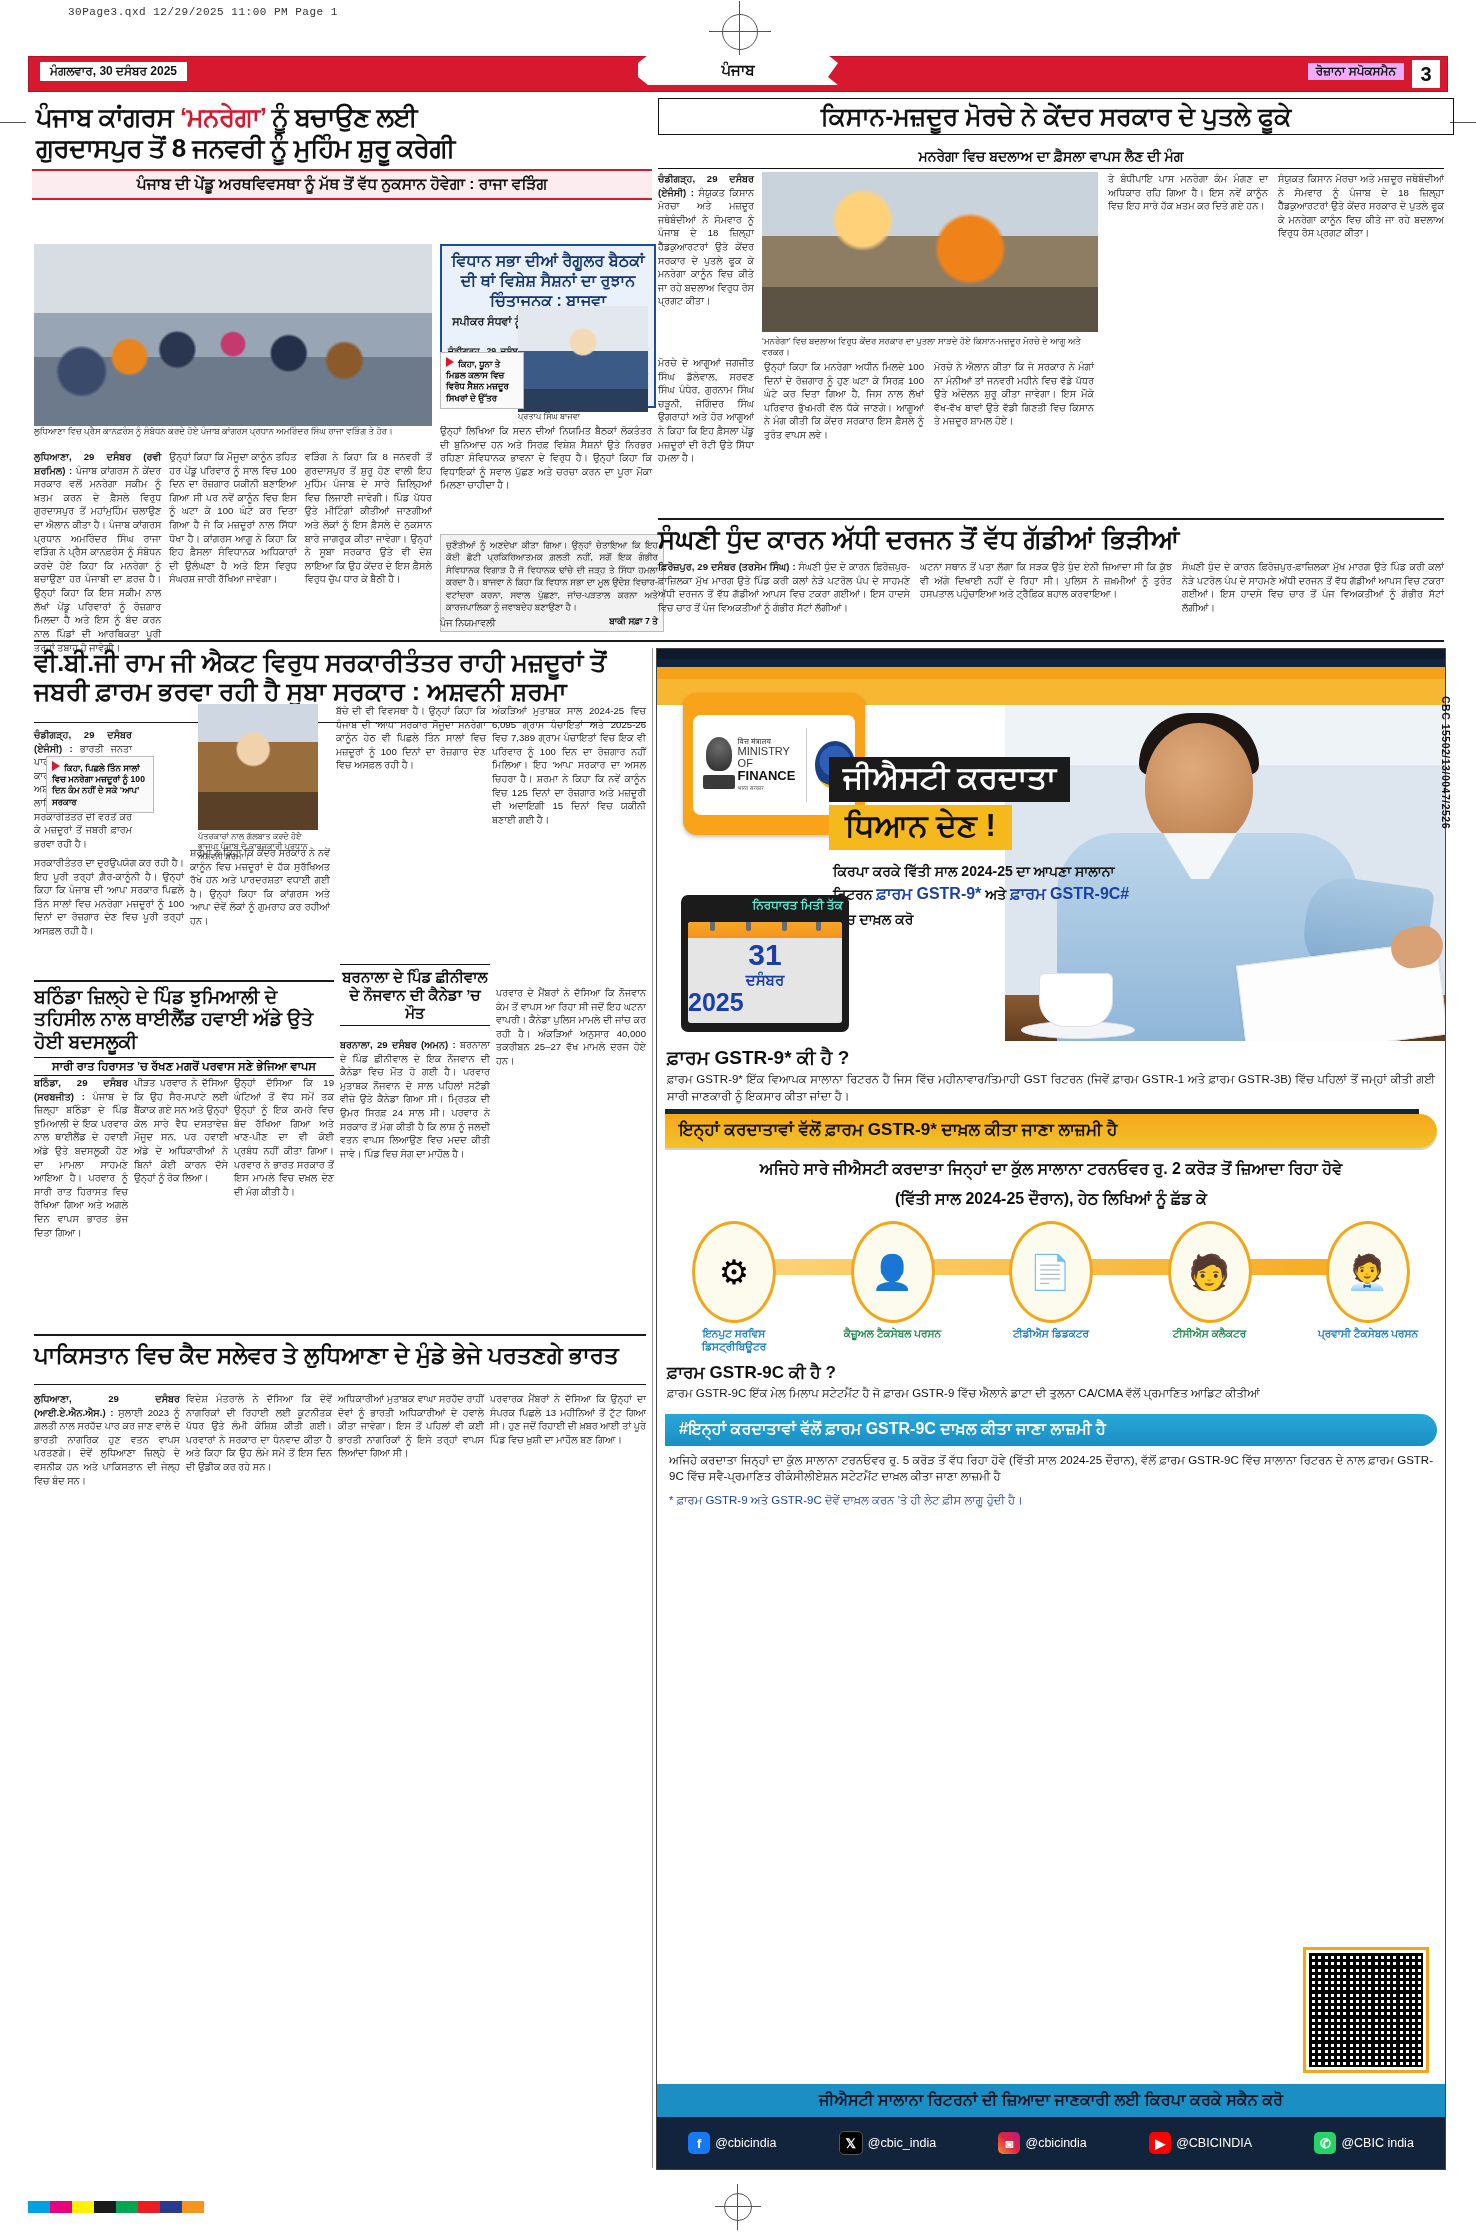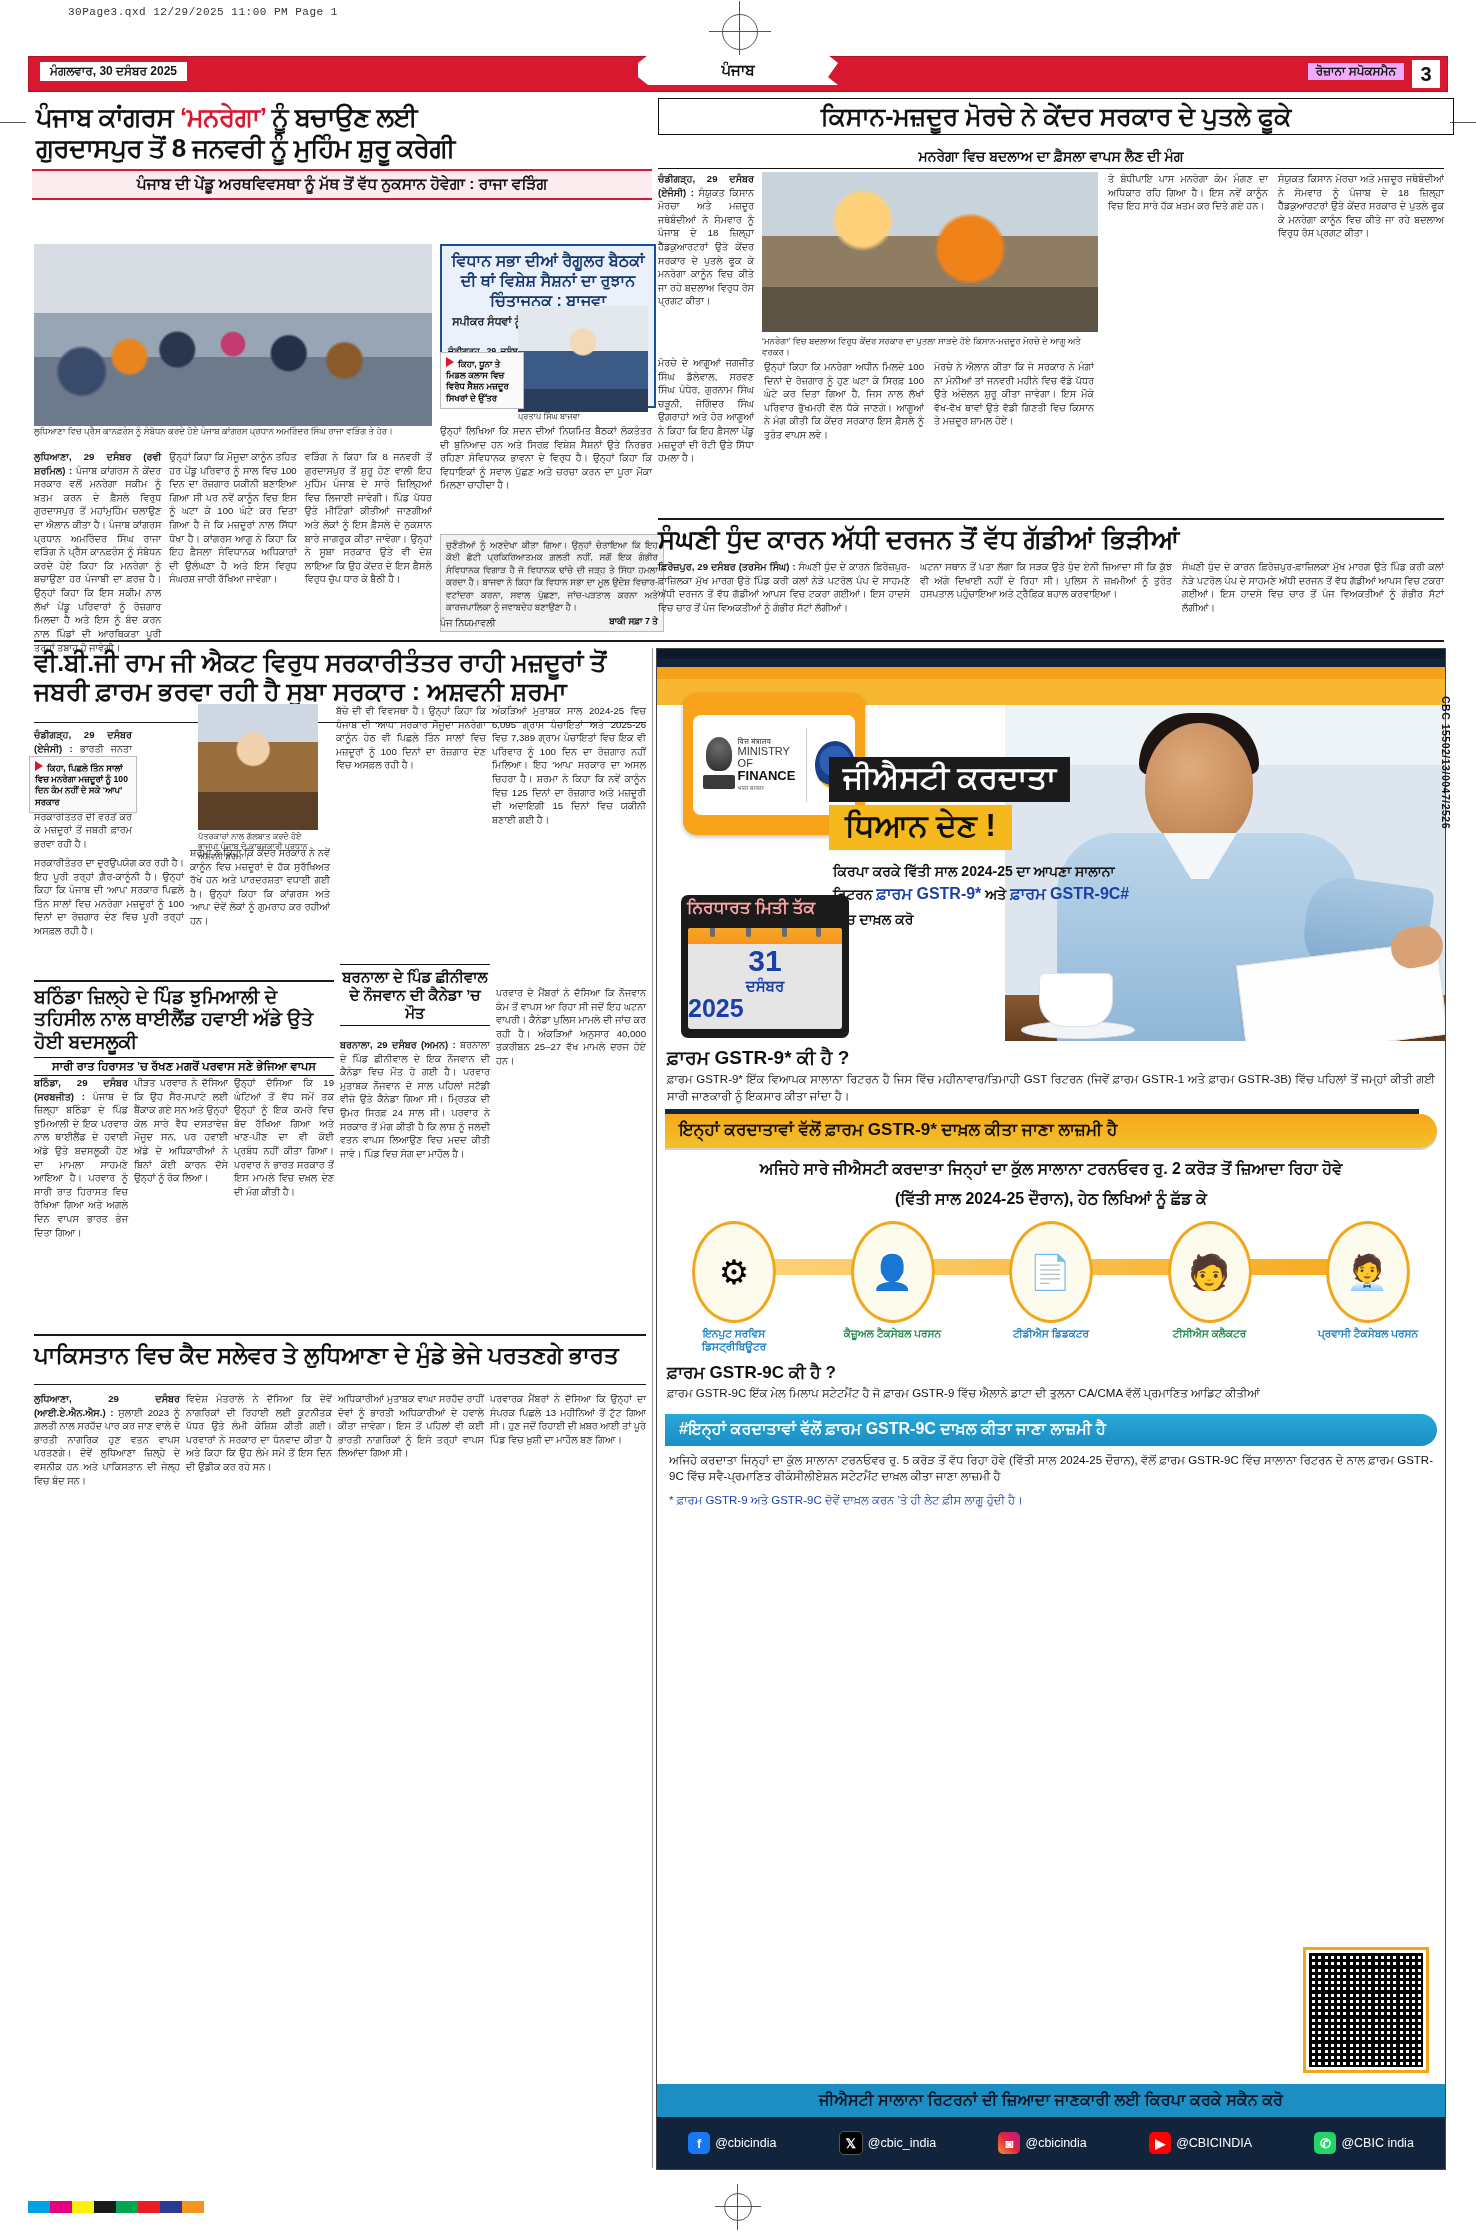"ਕਿਹਾ, ਪਿਛਲੇ ਤਿੰਨ ਸਾਲਾਂ ਵਿਚ" div.bullet-box { left: 1px -> 18px }
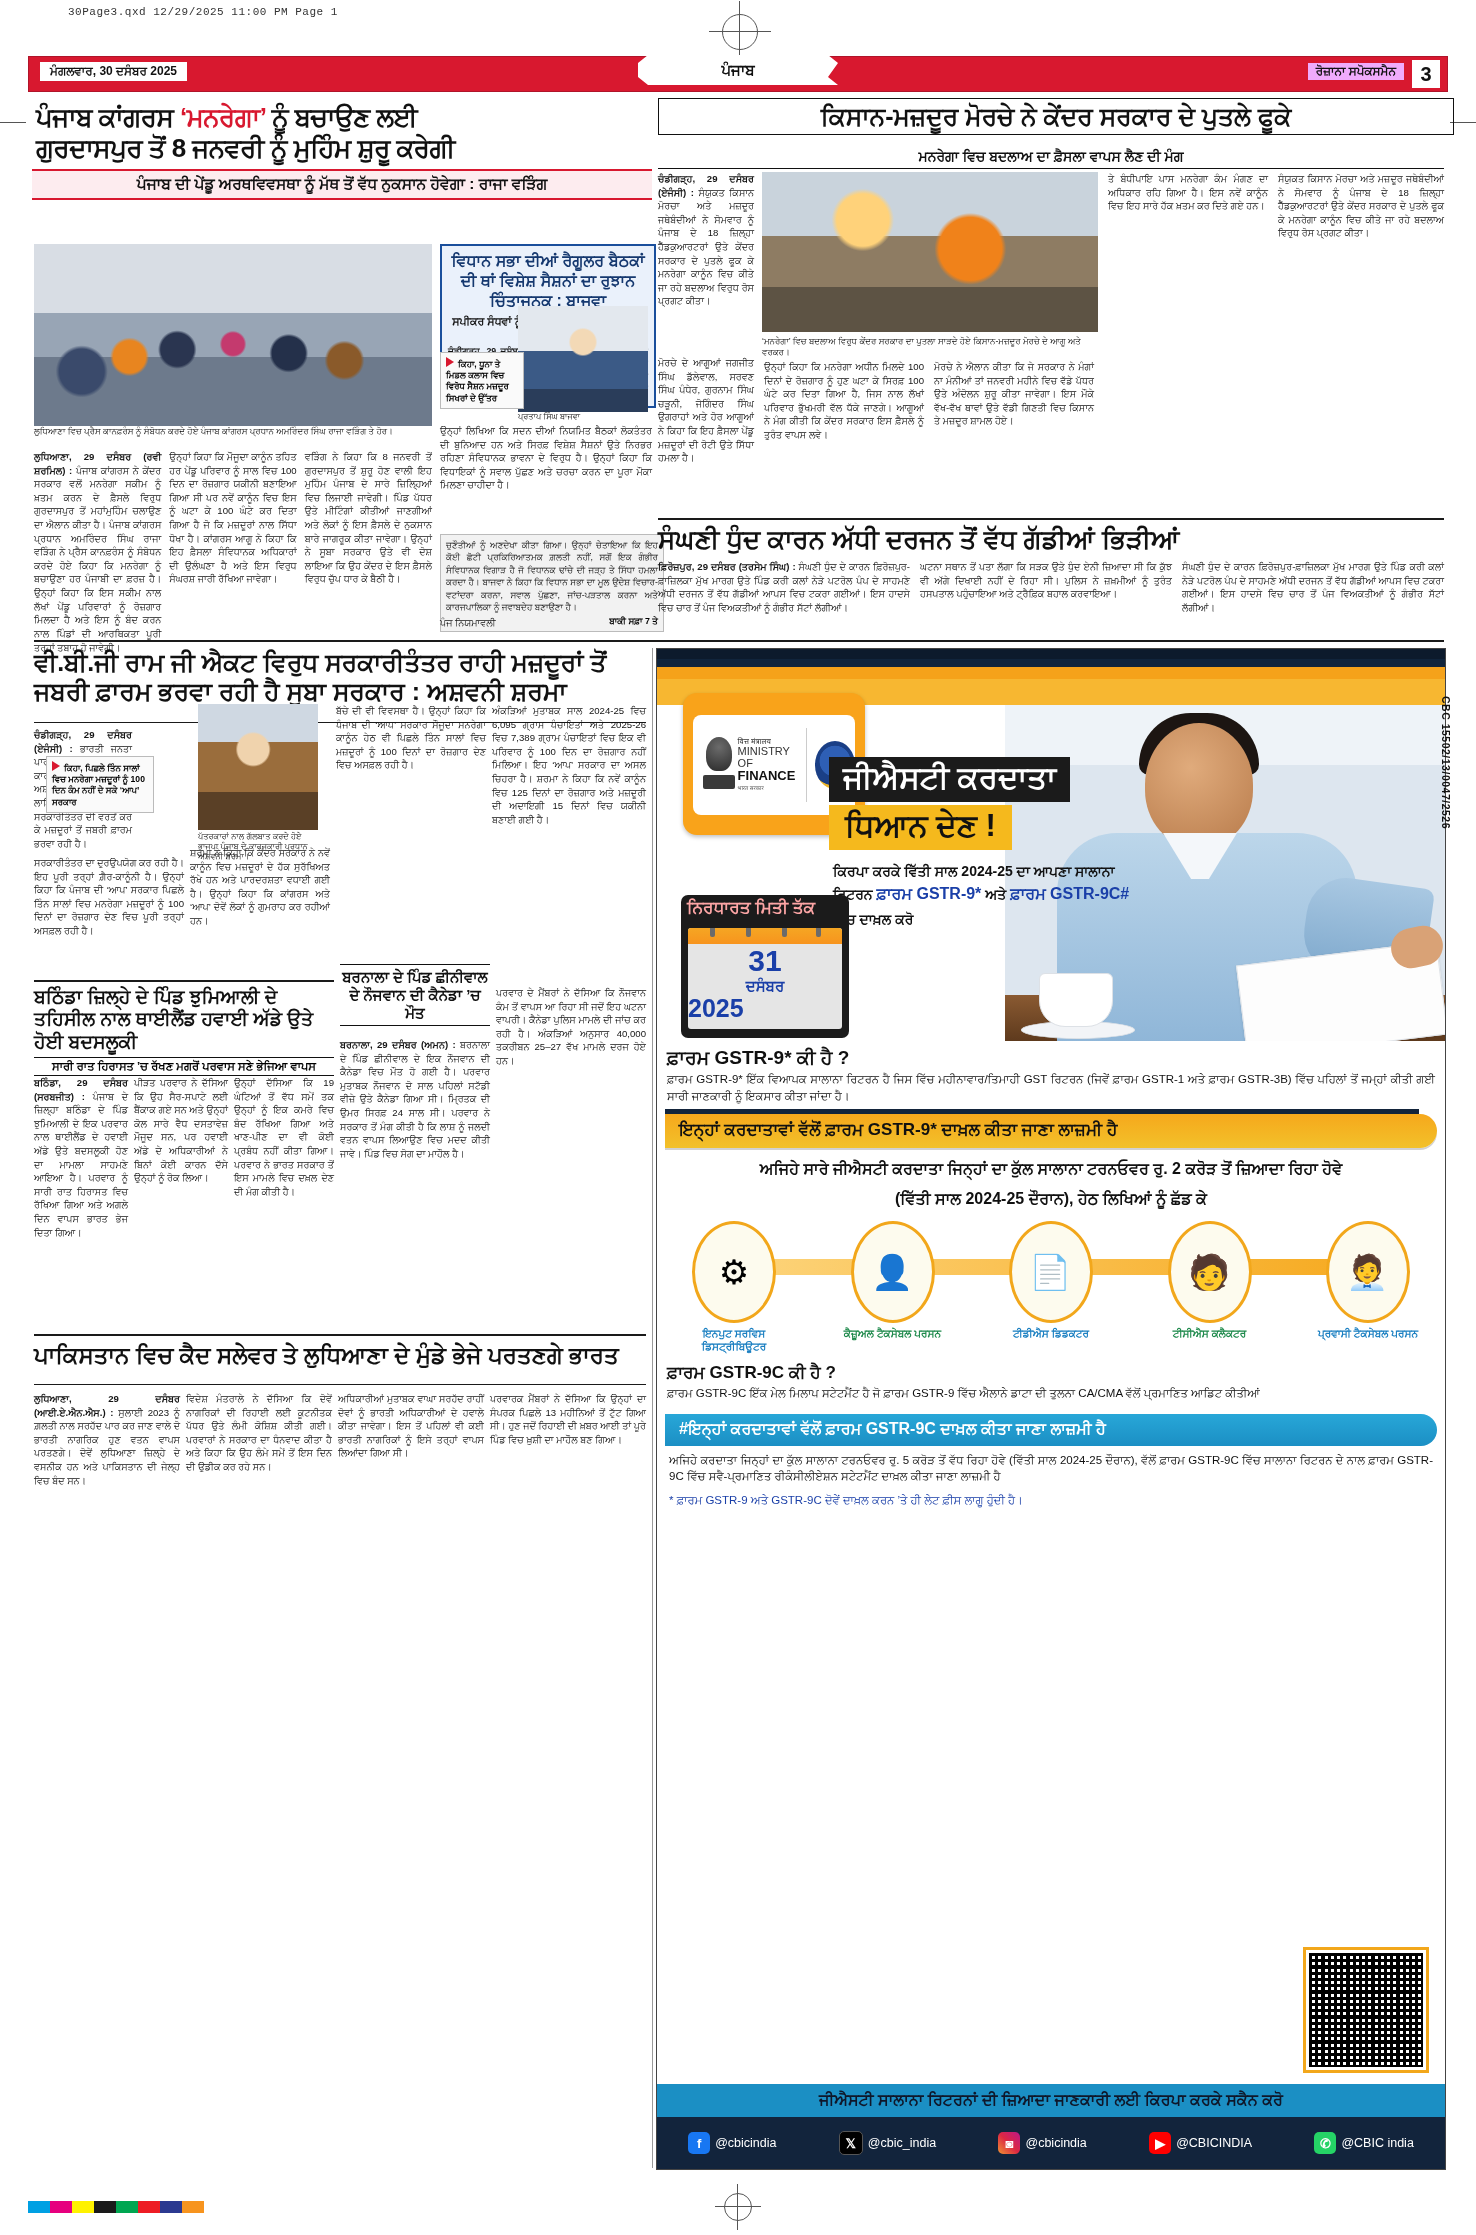"ਨਿਰਧਾਰਤ ਮਿਤੀ ਤੱਕ" .cal-cap { color: #fca5a5 -> #5eead4; font-size: 17px -> 12px; text-align: left -> right }
